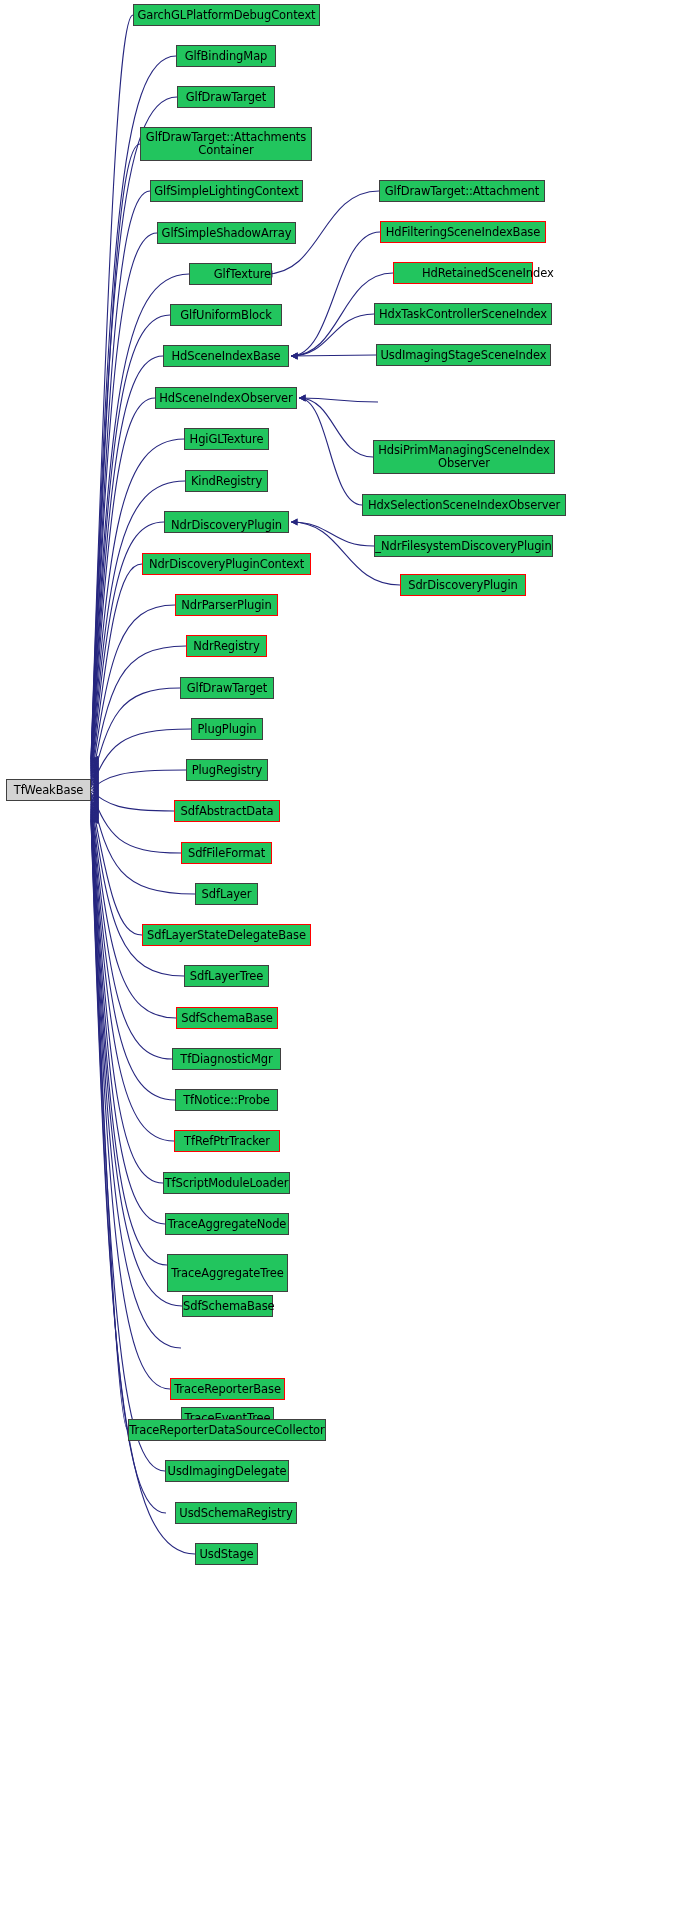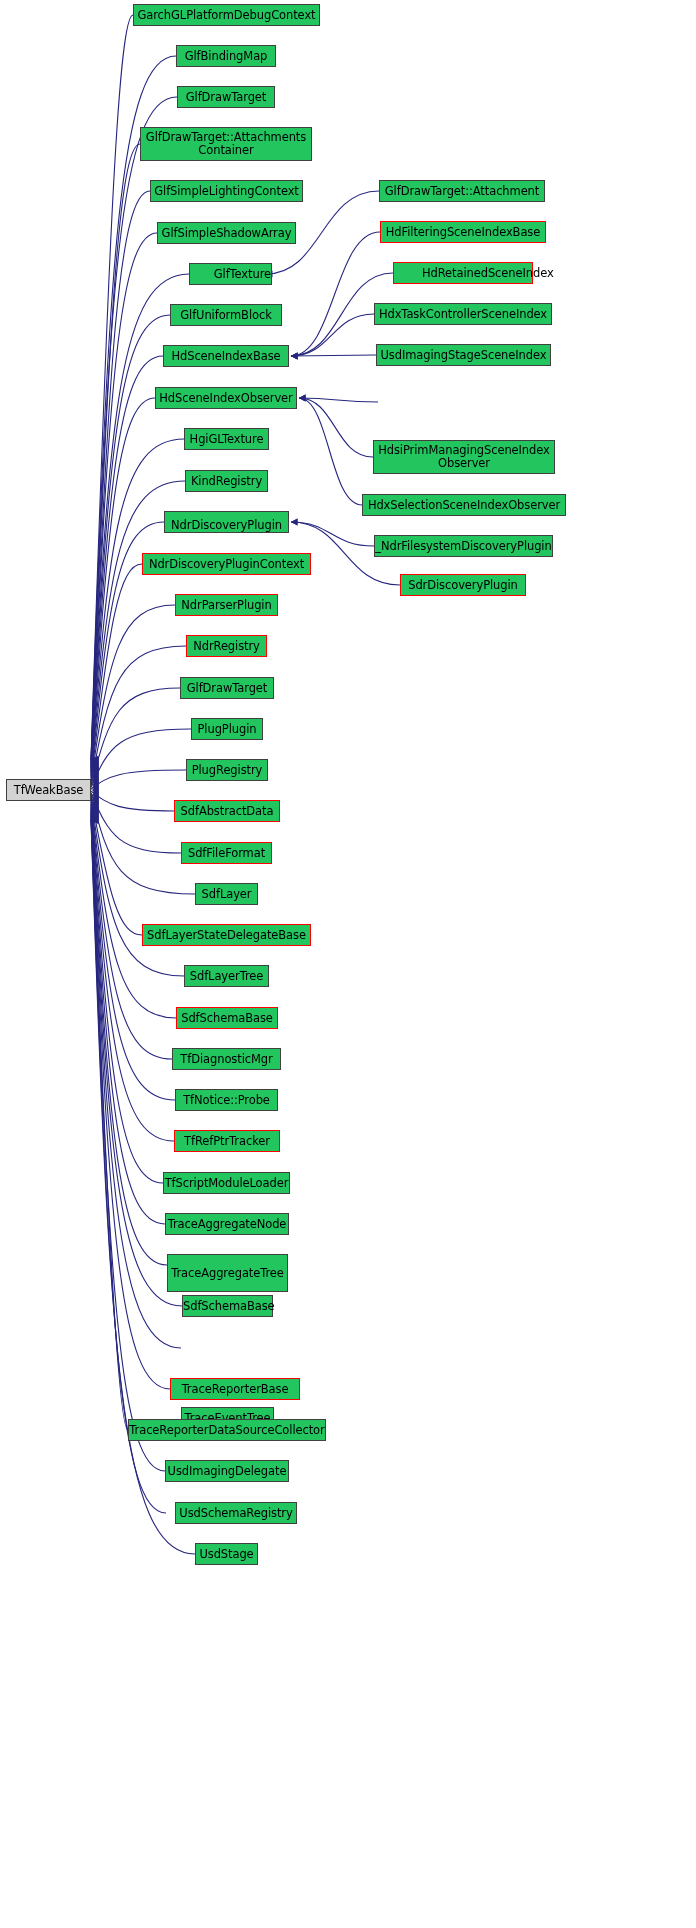"TraceReporterBase" div.node { width: 130px -> 115px }
